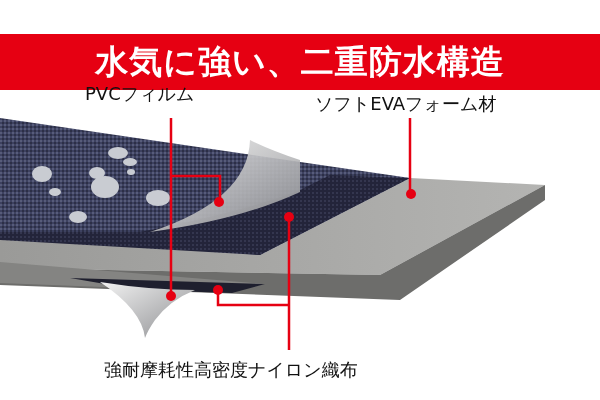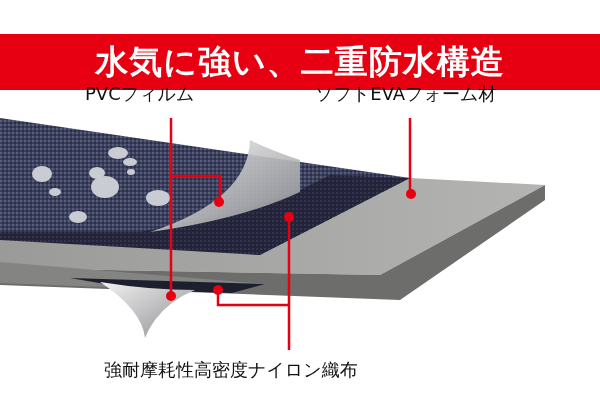"ソフトEVAフォーム材" div.label { top: 82px -> 92px }
